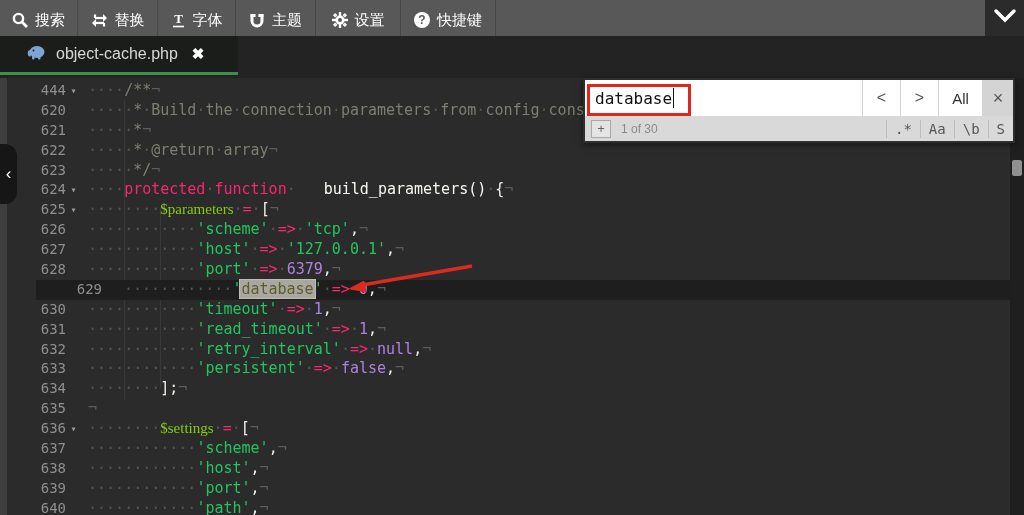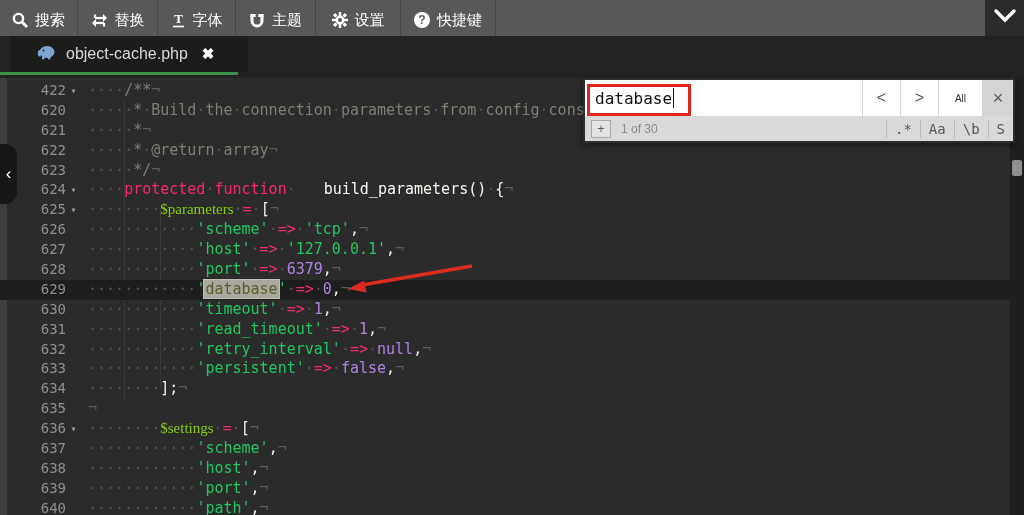"object-cache.php" .tab { left: 10px -> 0 }
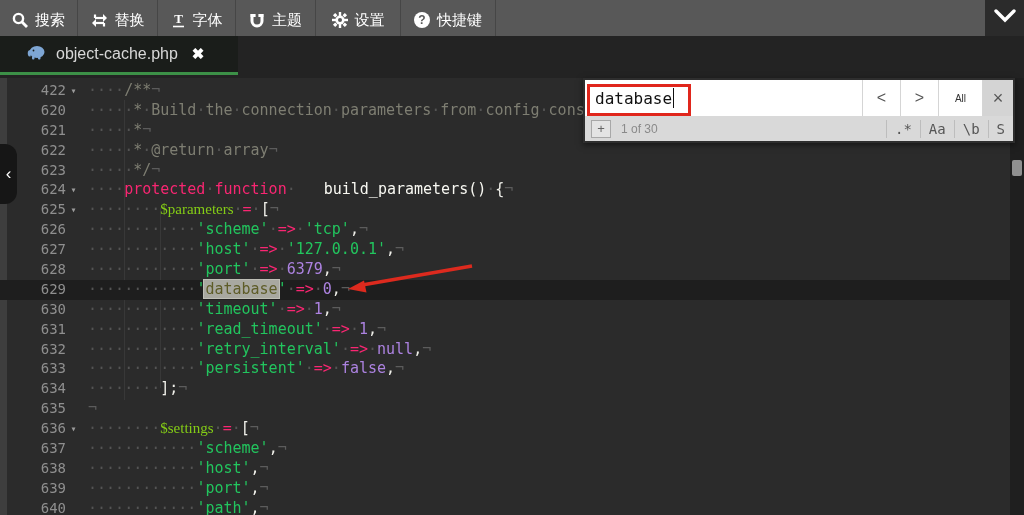"422" span.gut-num { text: 422 -> 444 }
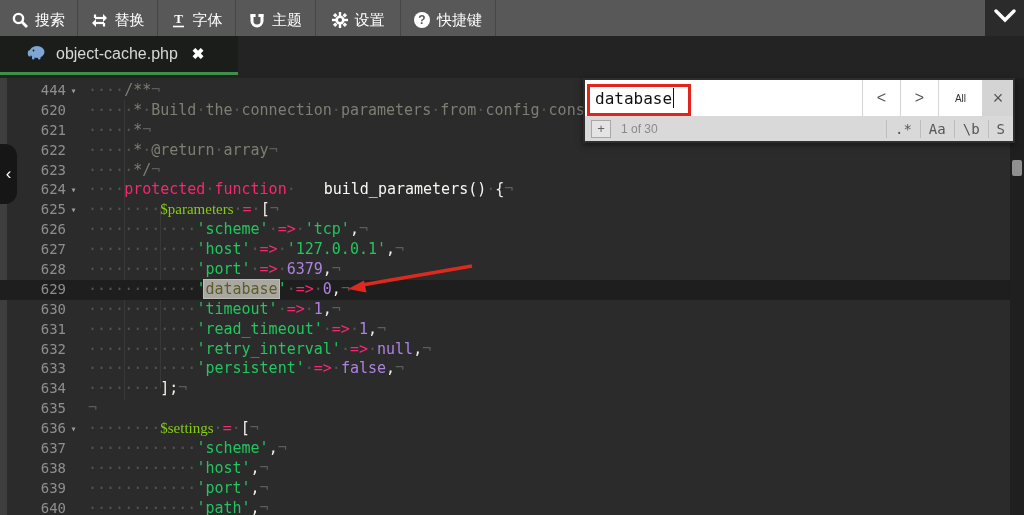"All" .sp-all { font-size: 10px -> 15px }
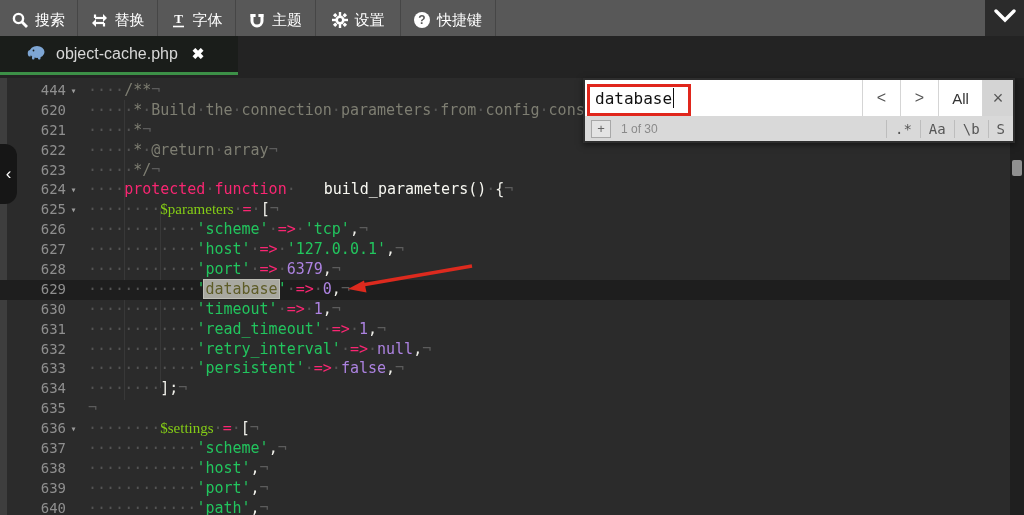"629" .row.active { margin-left: none -> 36px }
